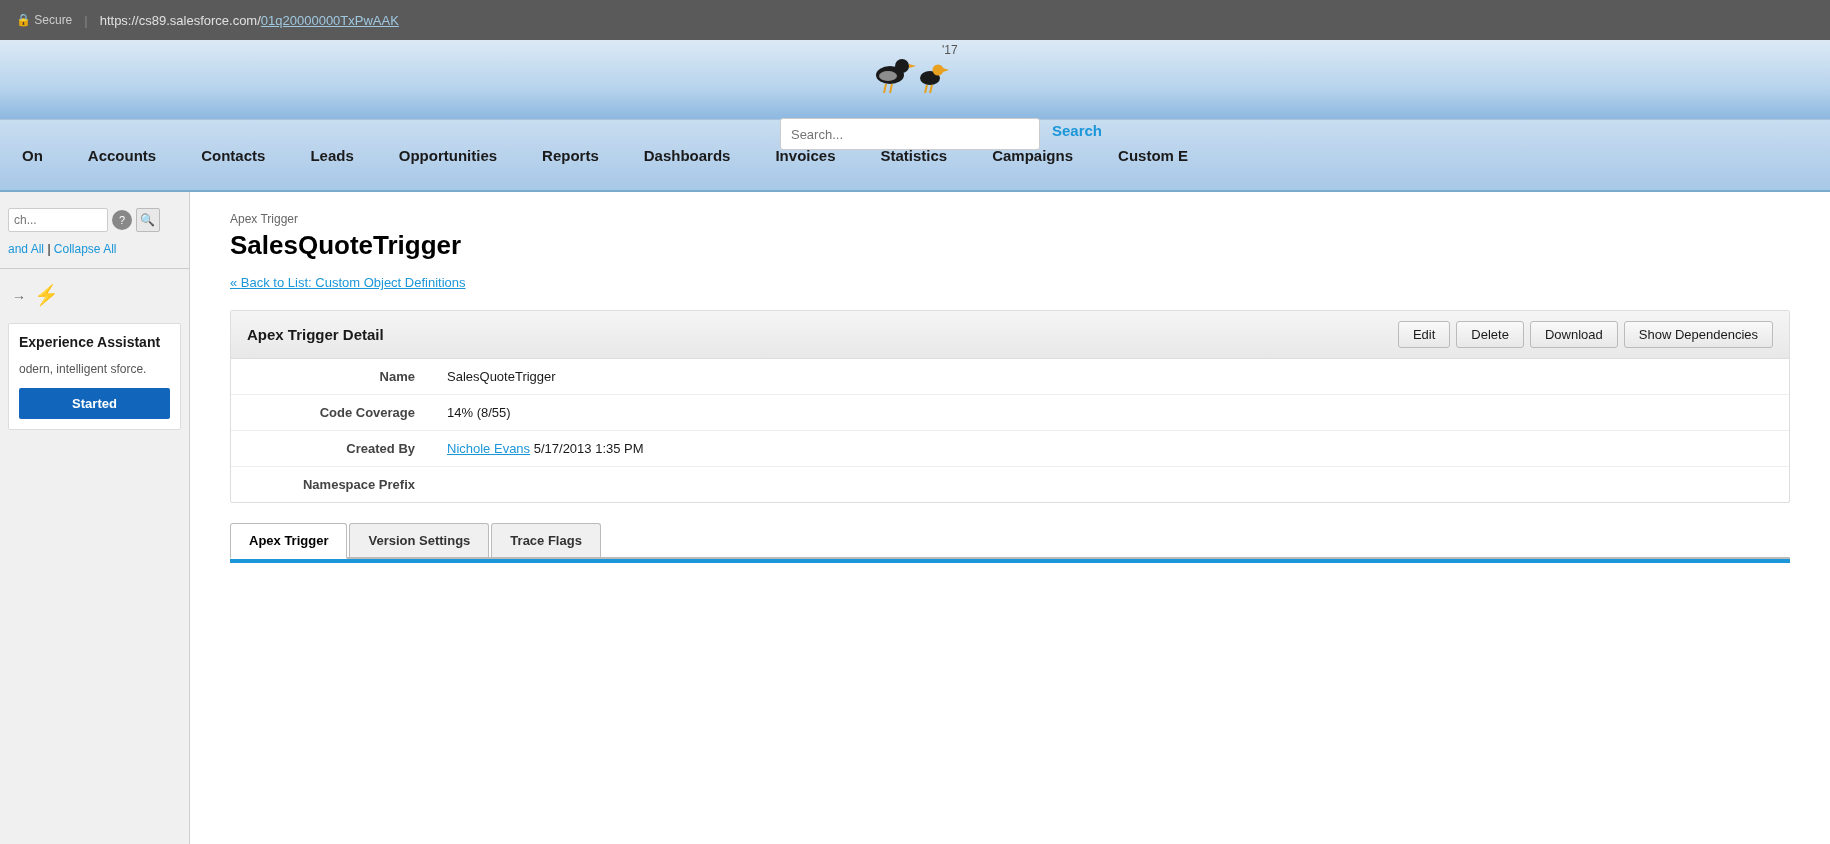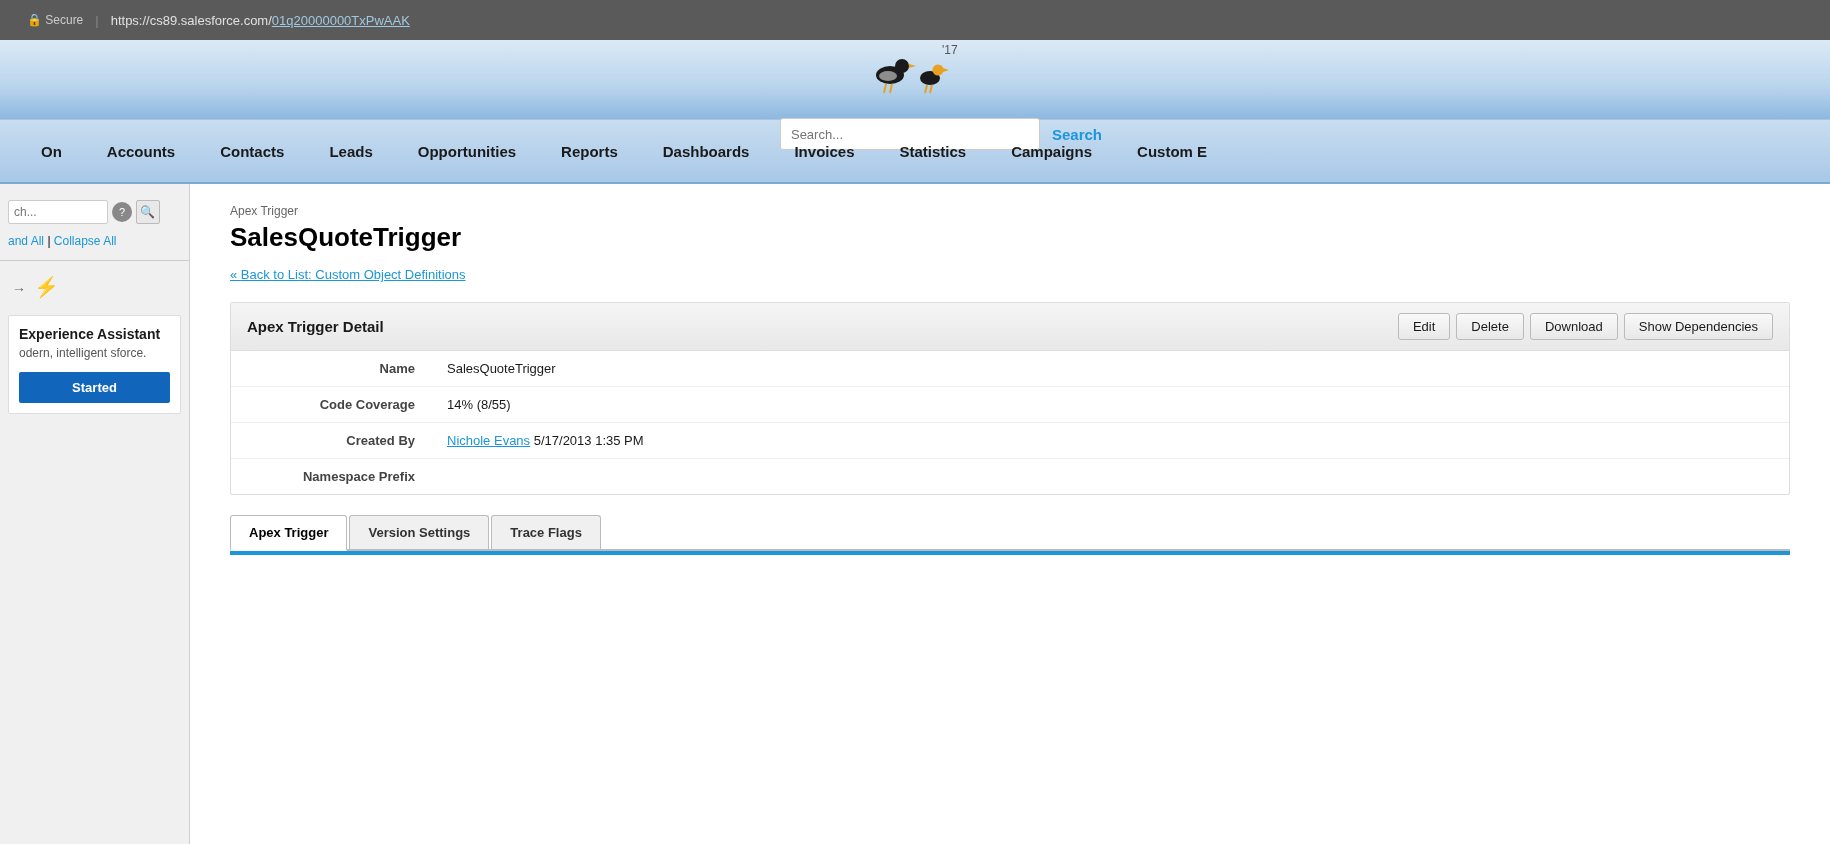"🔒 Secure" .browser-bar { padding: 0 27px -> 0 16px }
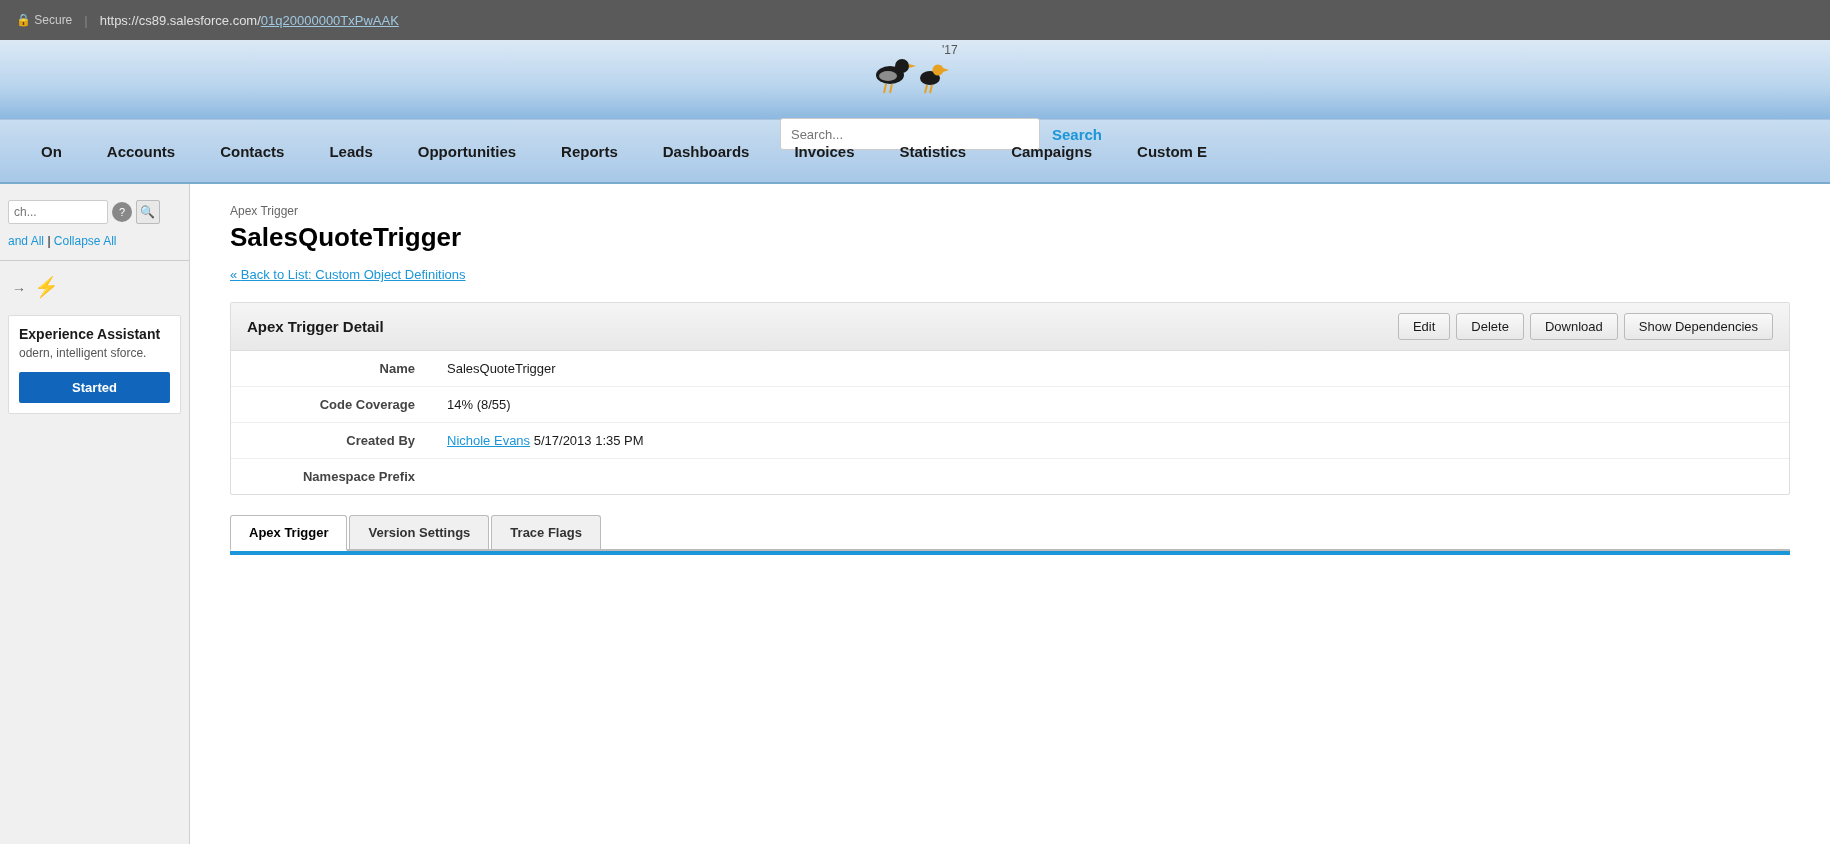"Search..." .search-area { align-items: center -> flex-start }
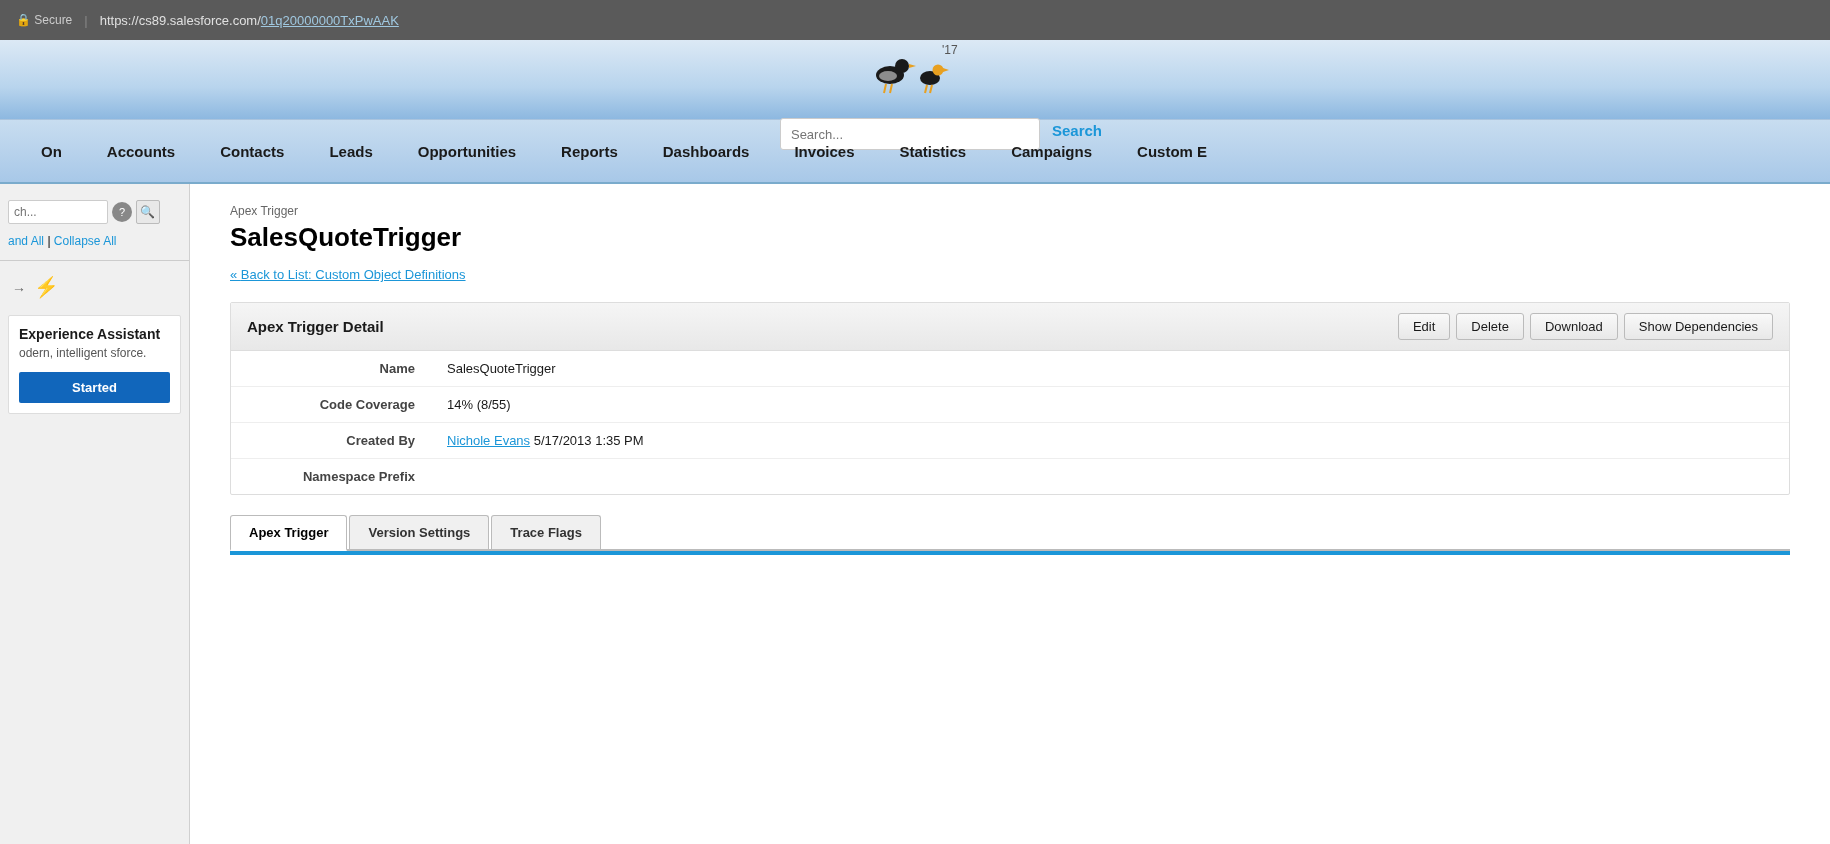"On" .nav-bar { height: 64px -> 72px; padding-left: 19px -> none }
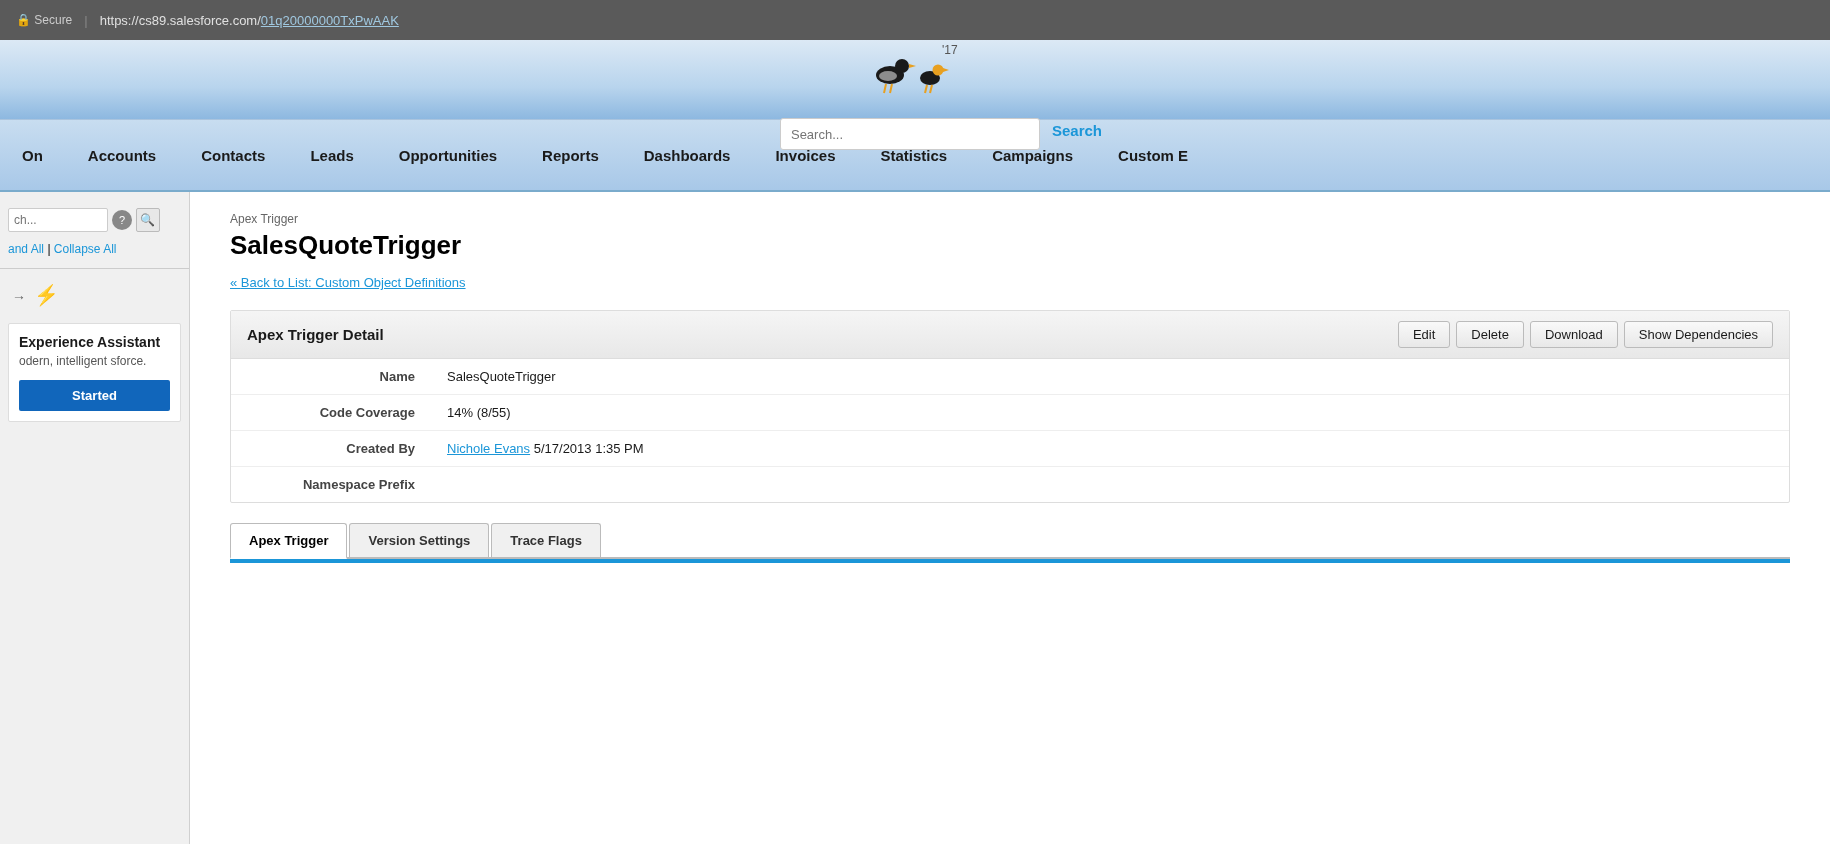"Experience Assistant" .sidebar-feature-title { margin-bottom: 4px -> 12px }
